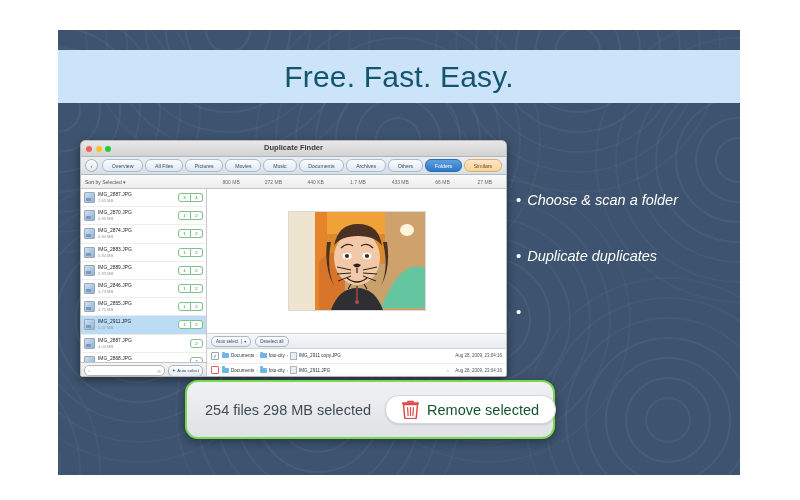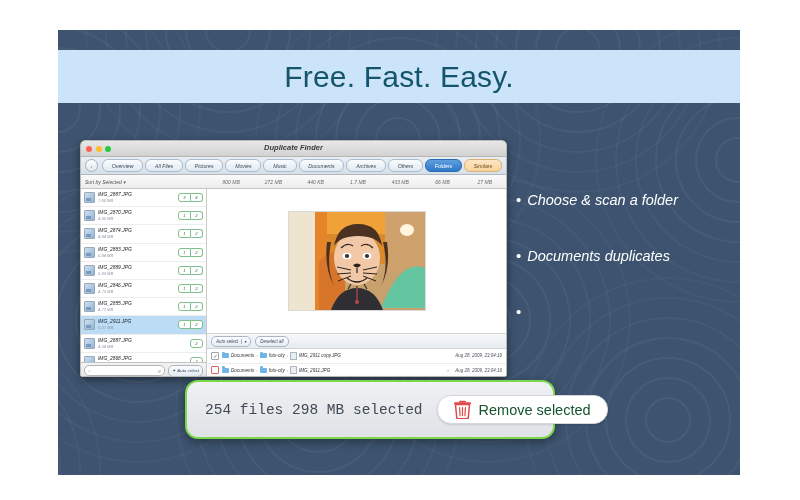"Duplicate Finder" .win { font-style: italic -> none }
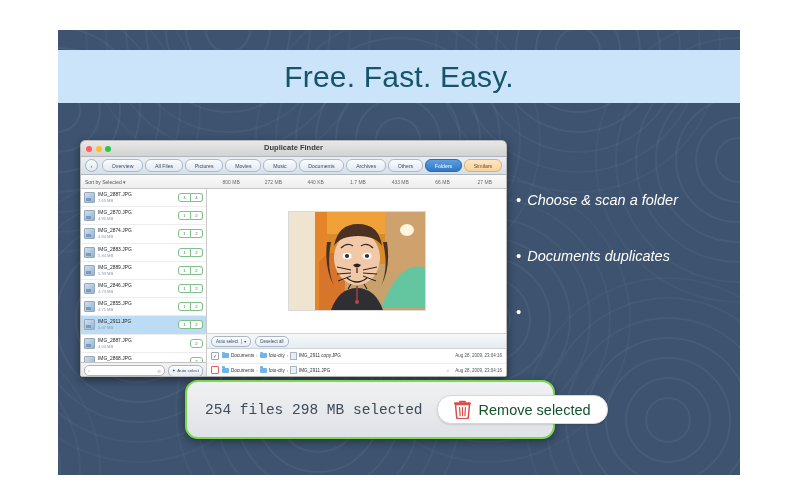"Documents duplicates" span.btxt { text: Documents -> Duplicate }
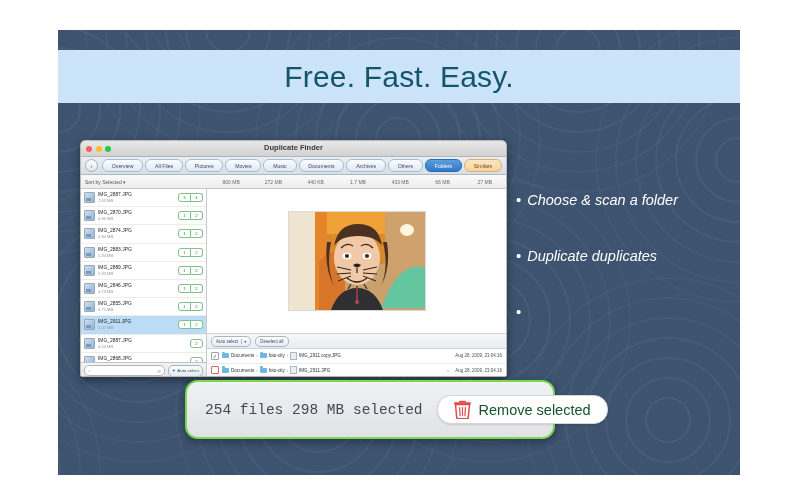"254 files 298 MB selected" .costat { font-family: Liberation Mono, monospace -> none }
